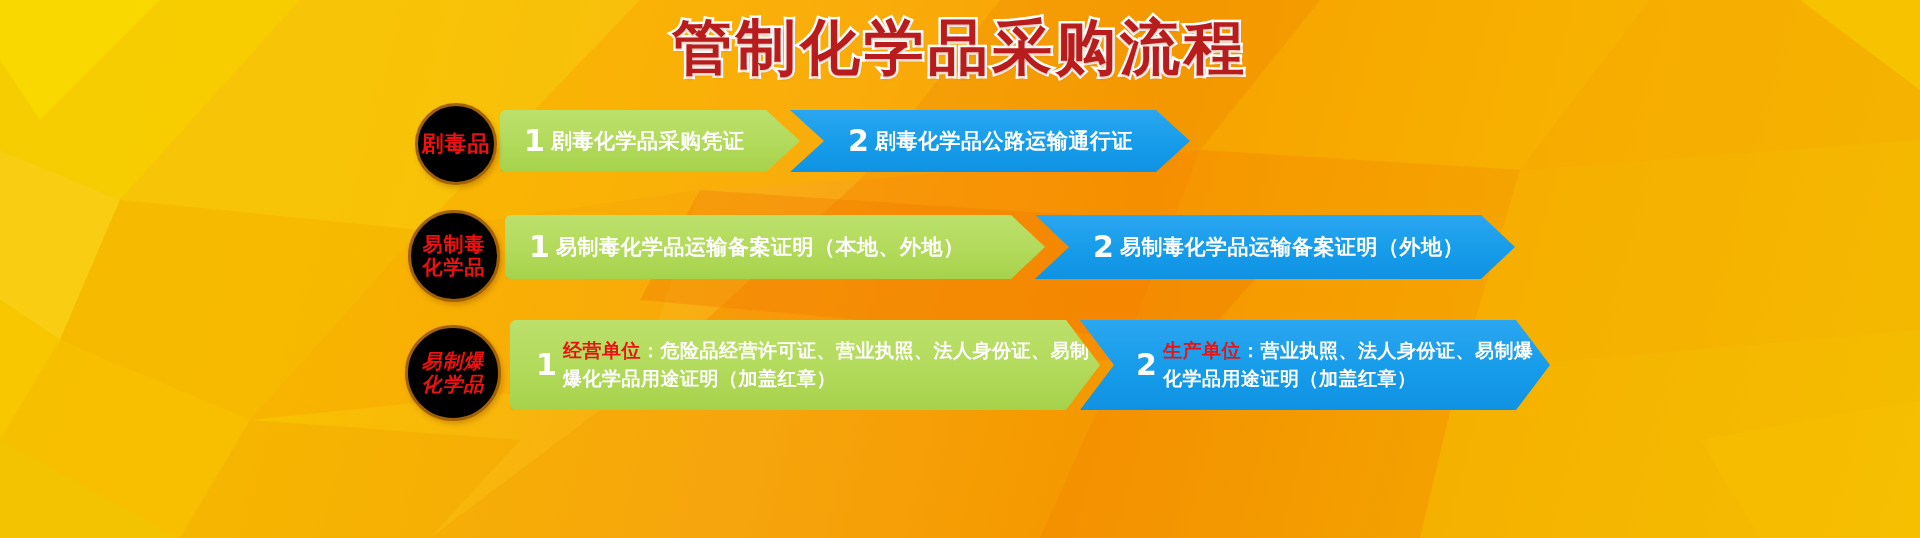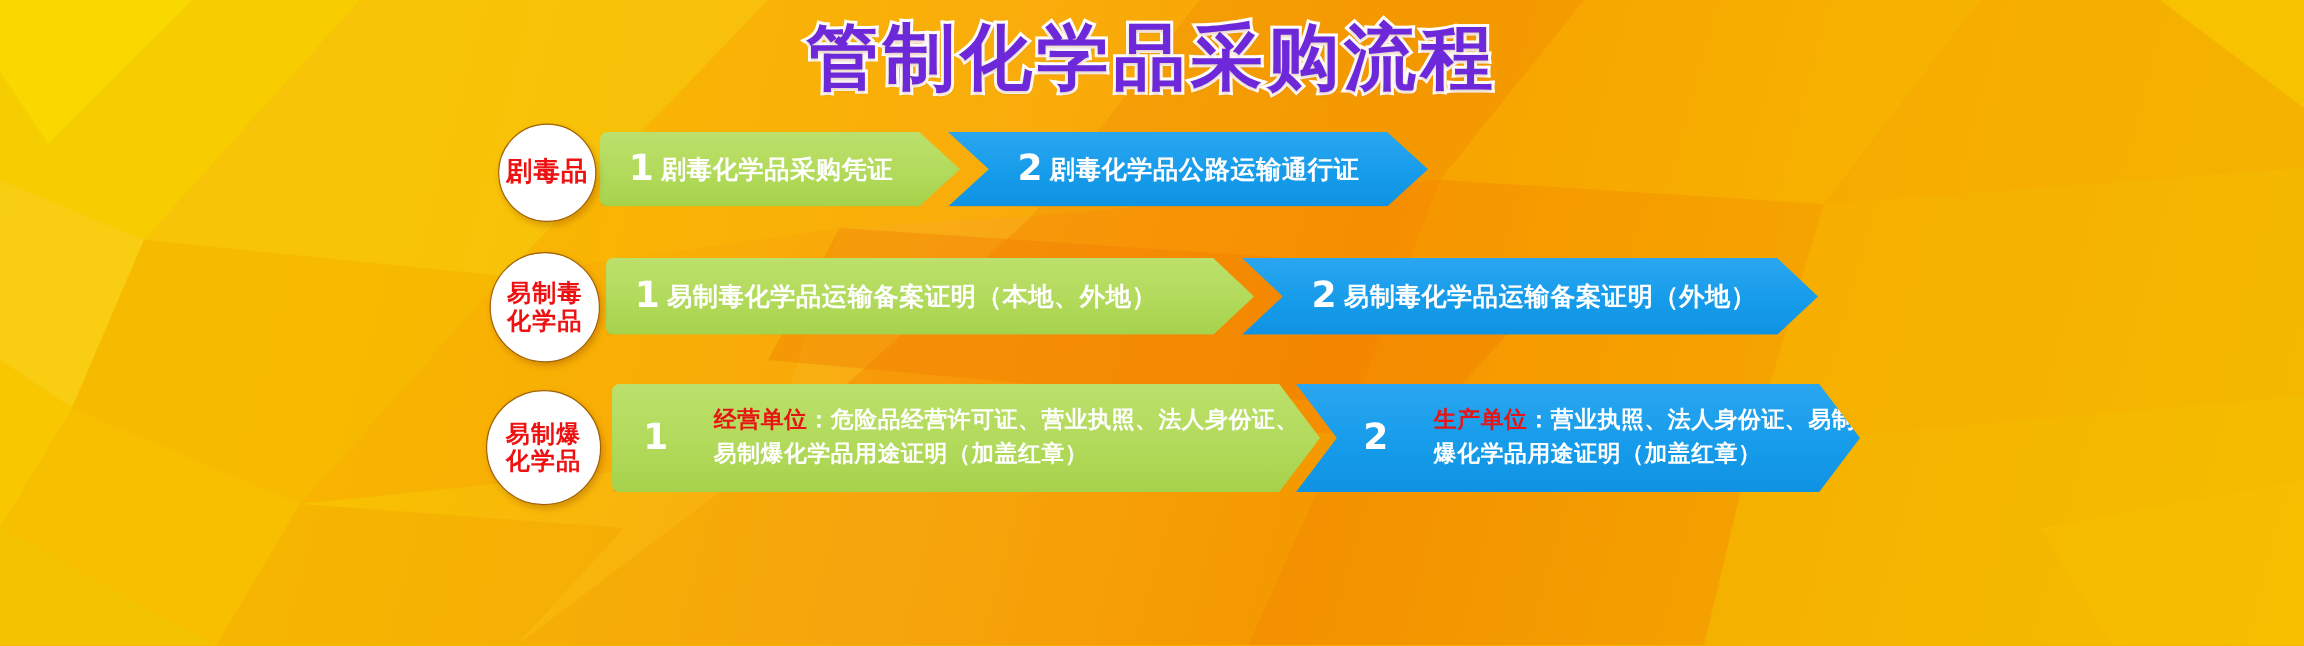"管制化学品采购流程" .title { color: #6d28d9 -> #b91c1c }
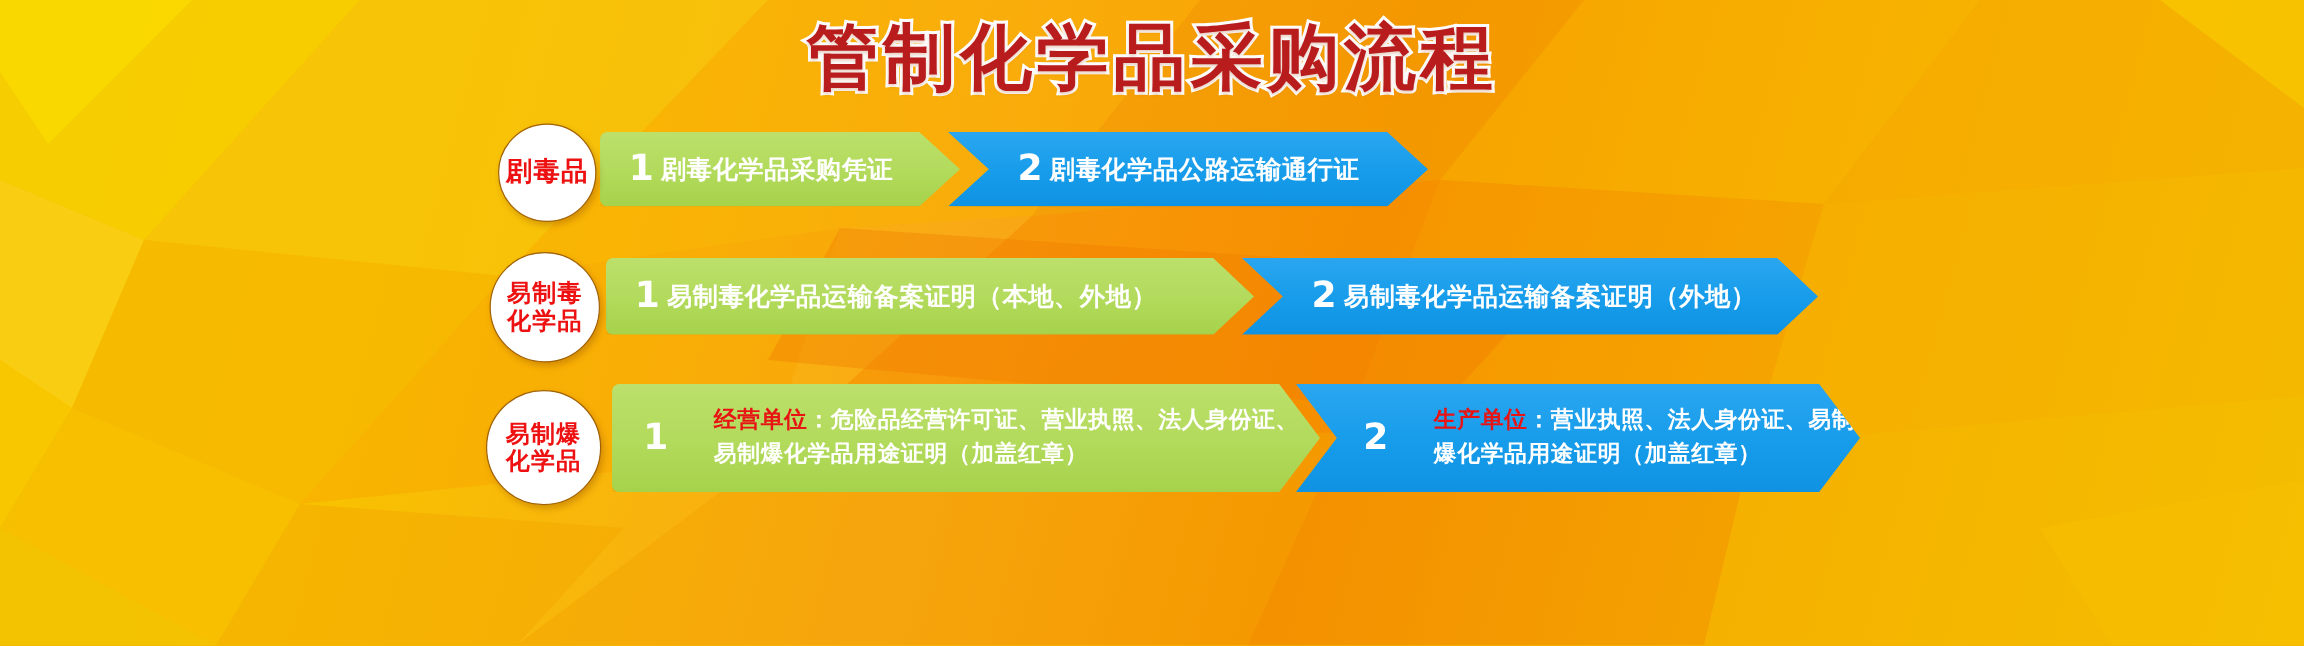"剧毒品" .badge { background: #ffffff -> #000000; border: 1px solid #a16207 -> 3px solid #a16207 }
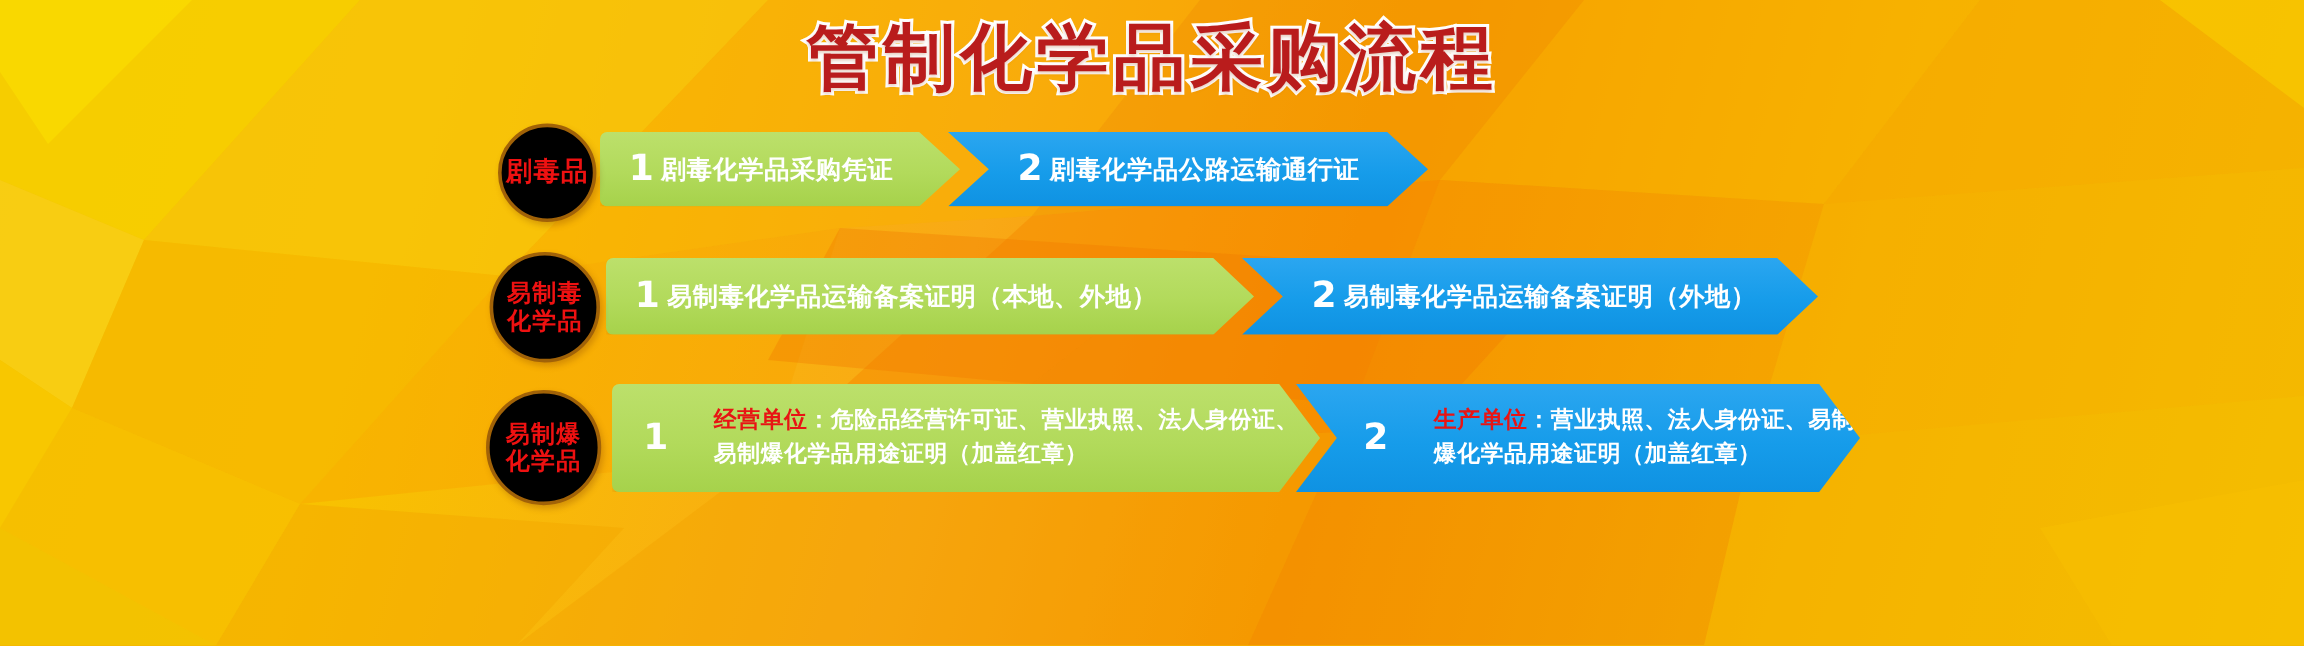"易制爆" .badge-3 { font-style: none -> italic }
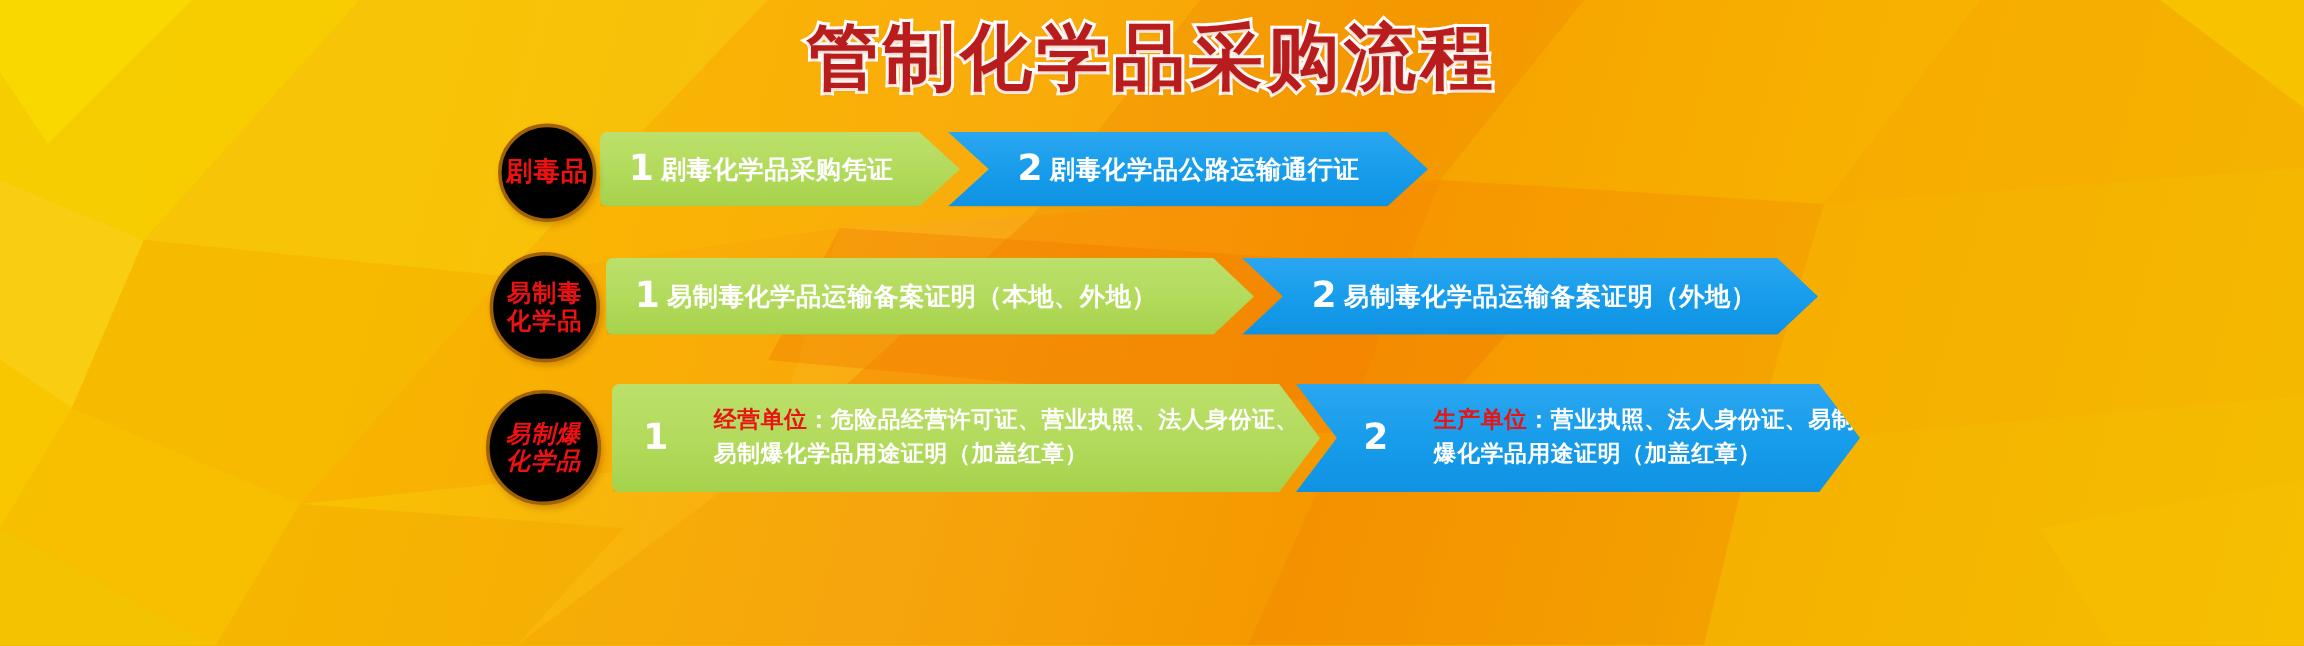"经营单位：危险品经营许可证、营业执照、法人身份证、易制爆化学品用途证明（加盖红章" .ctext-2l { margin-left: 32px -> none }
